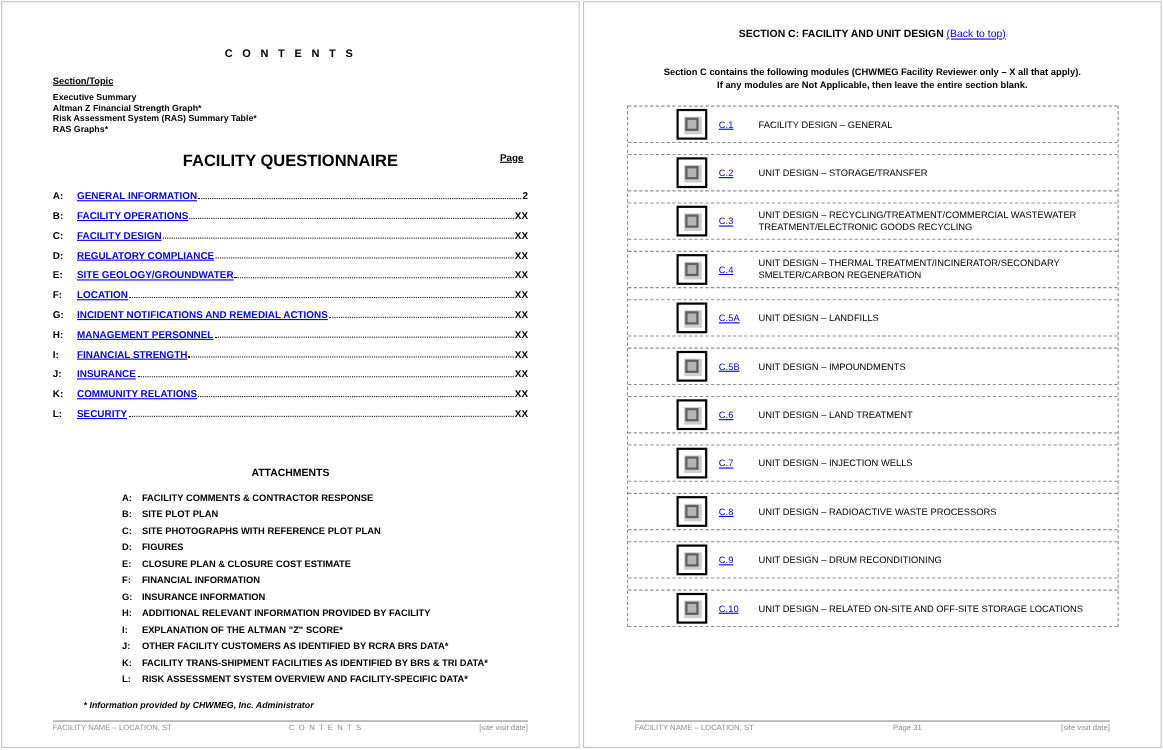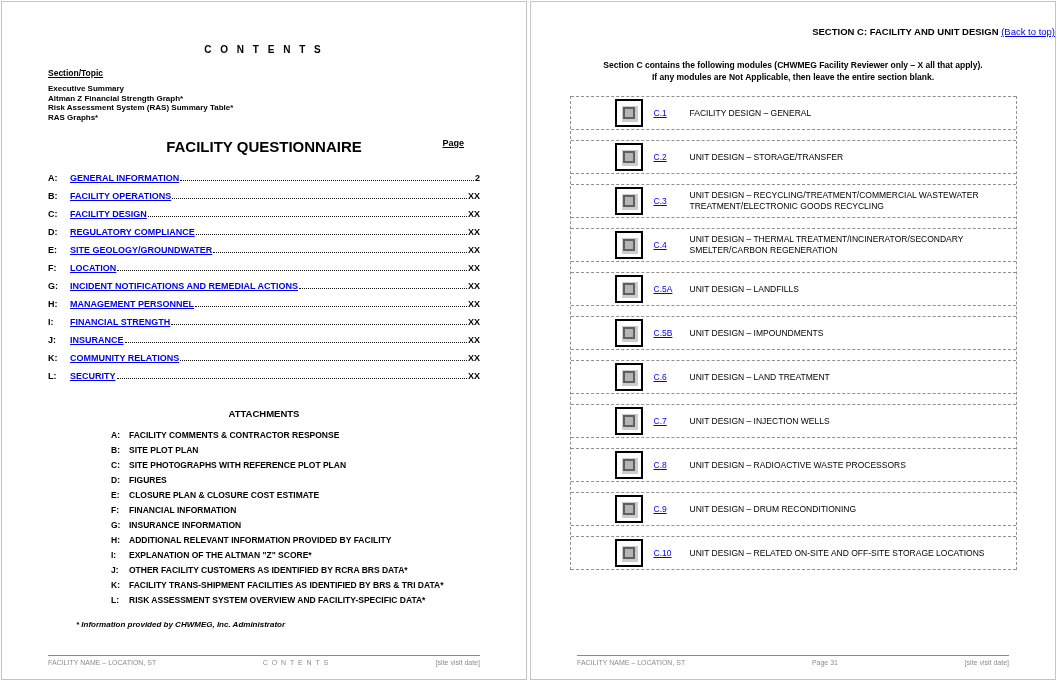"SECTION C: FACILITY AND UNIT" .rp-title { text-align: right -> center }
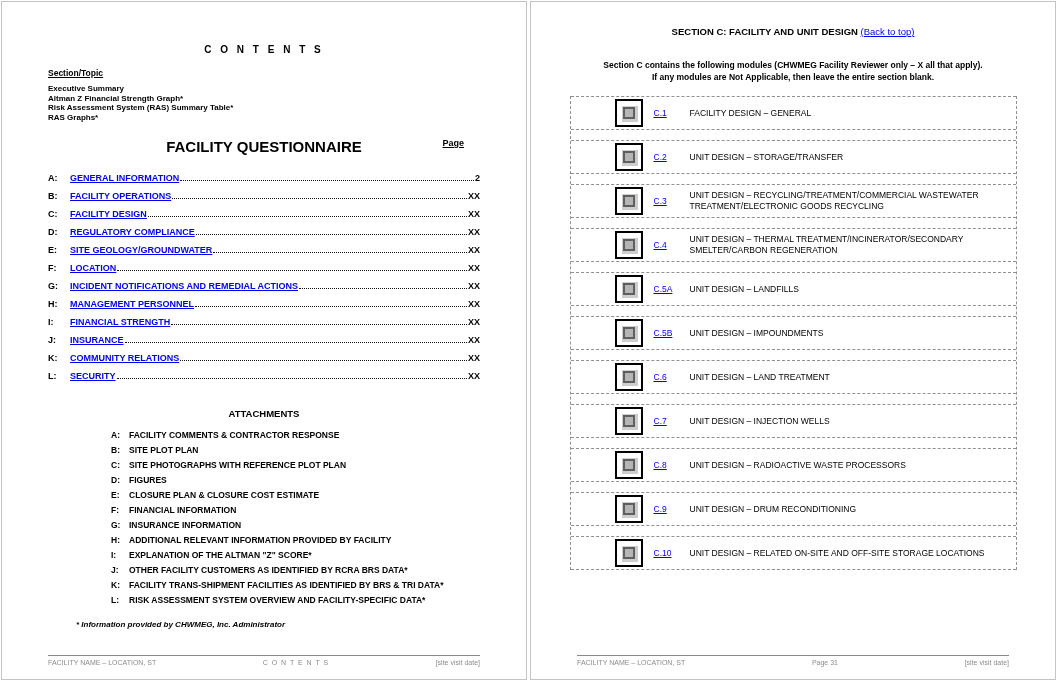"Page" .fq-page-col { right: 16px -> 4px }
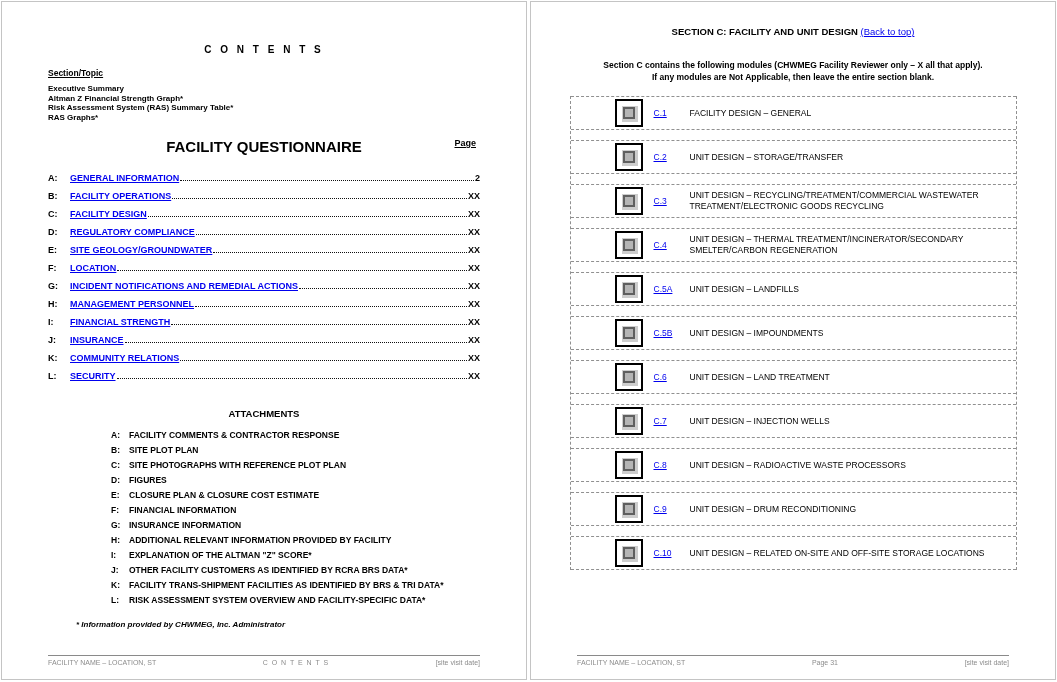"ATTACHMENTS" .attachments-heading { margin-top: 19px -> 36px }
